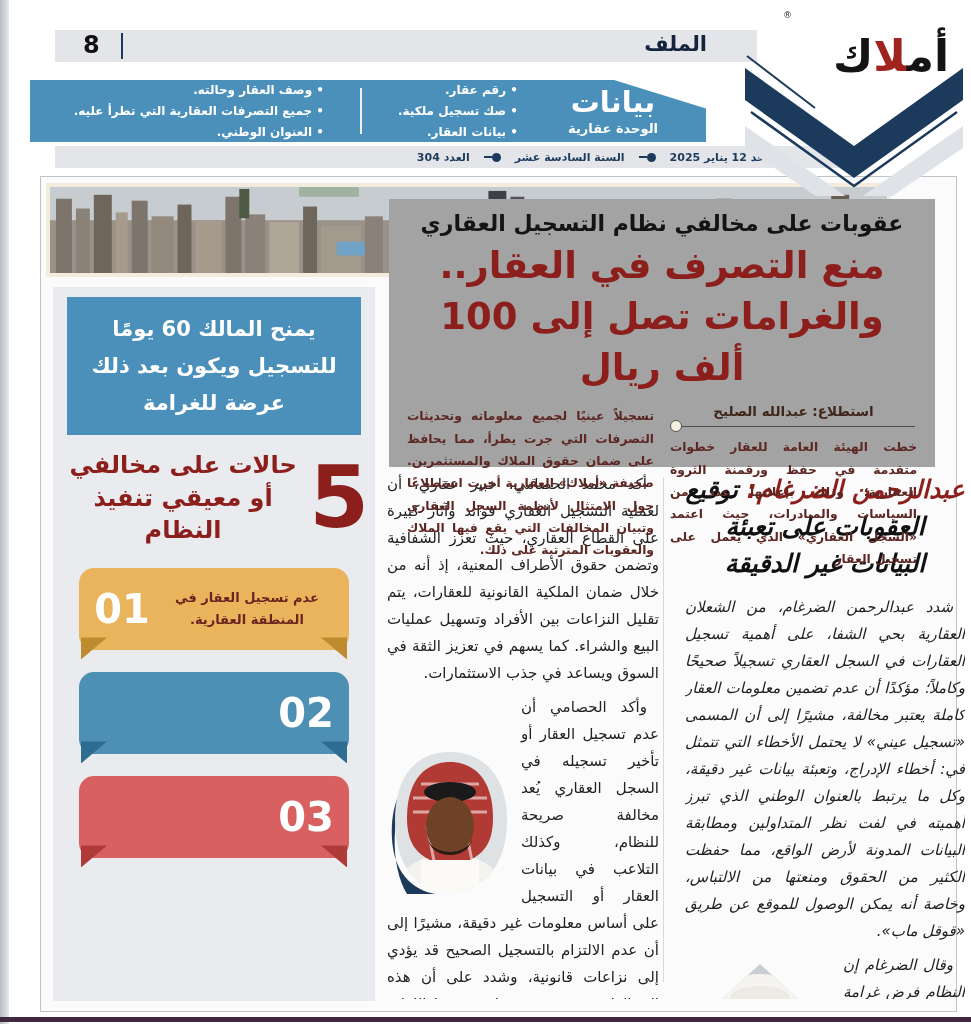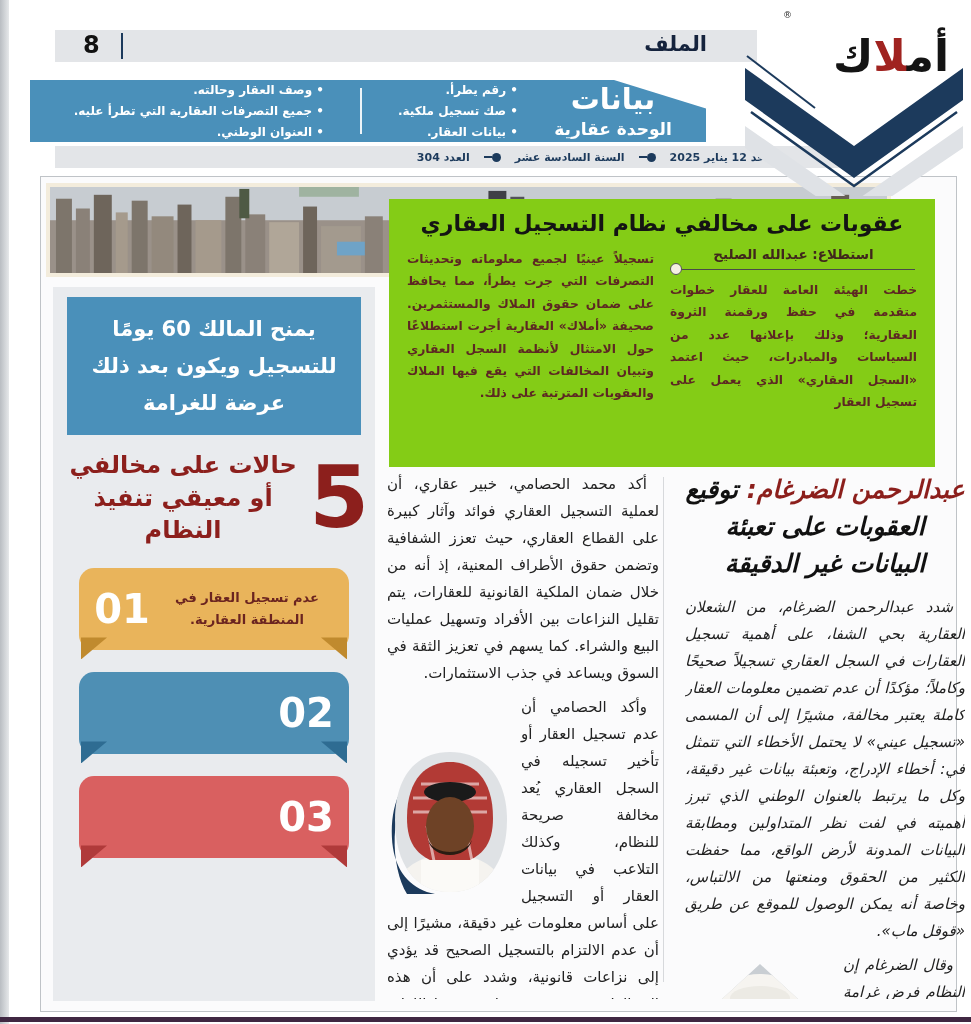"رقم يطرأ." li { text: يطرأ -> عقار }
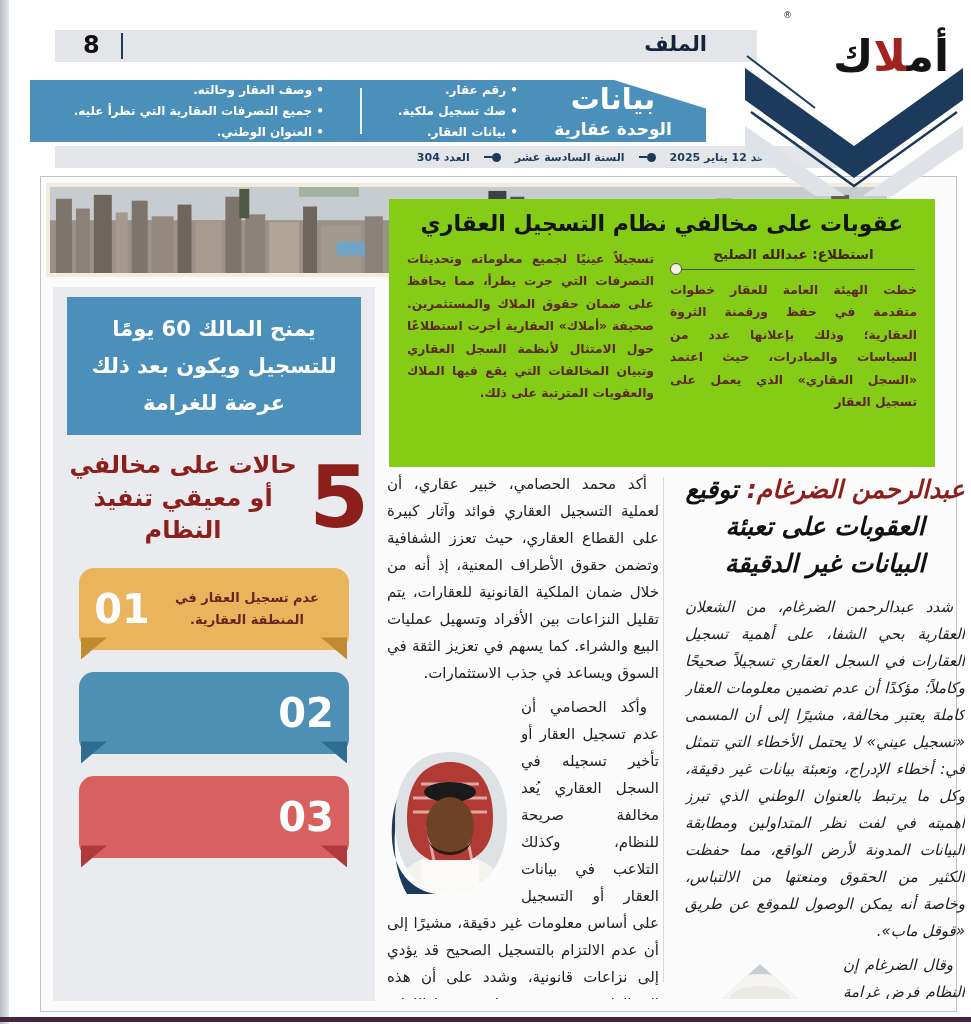"الوحدة عقارية" .banner-title .small { font-size: 17px -> 13px }
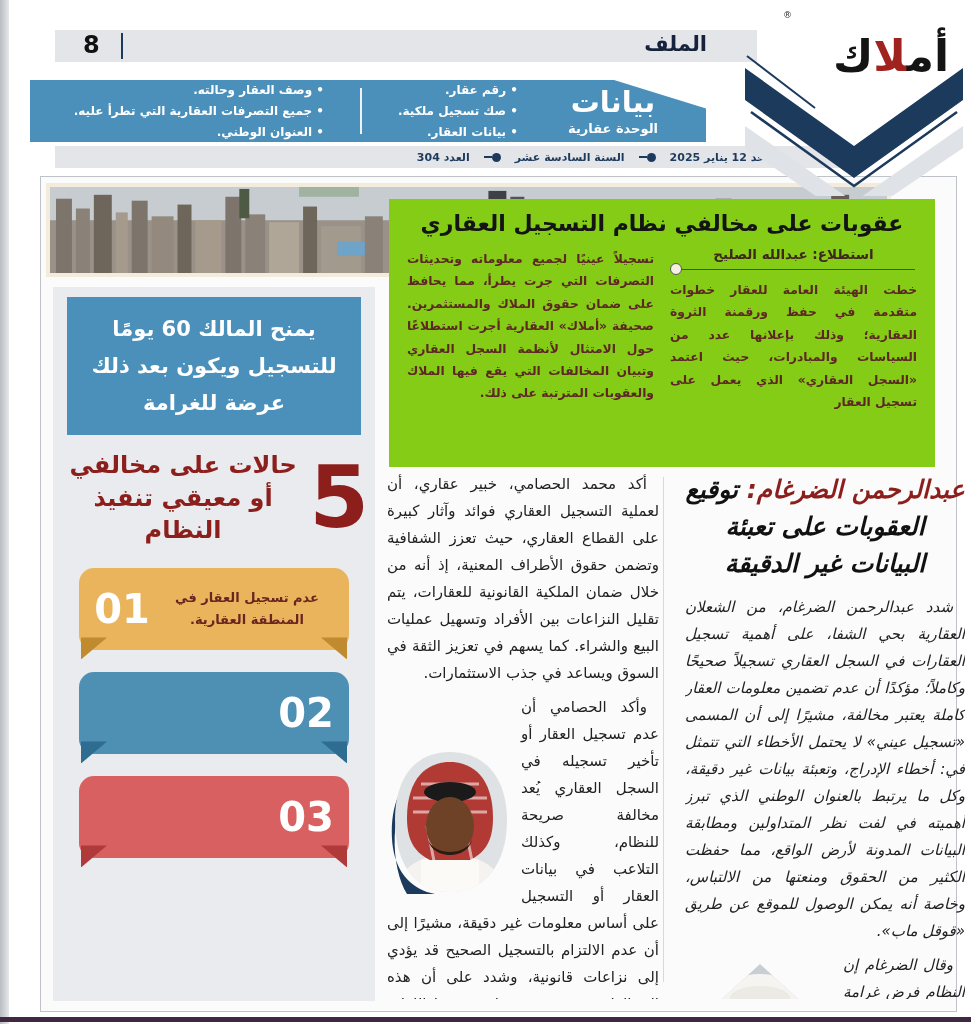"عقوبات على مخالفي نظام التسجيل" #feature { background: #84cc16 -> #a3a3a3 }
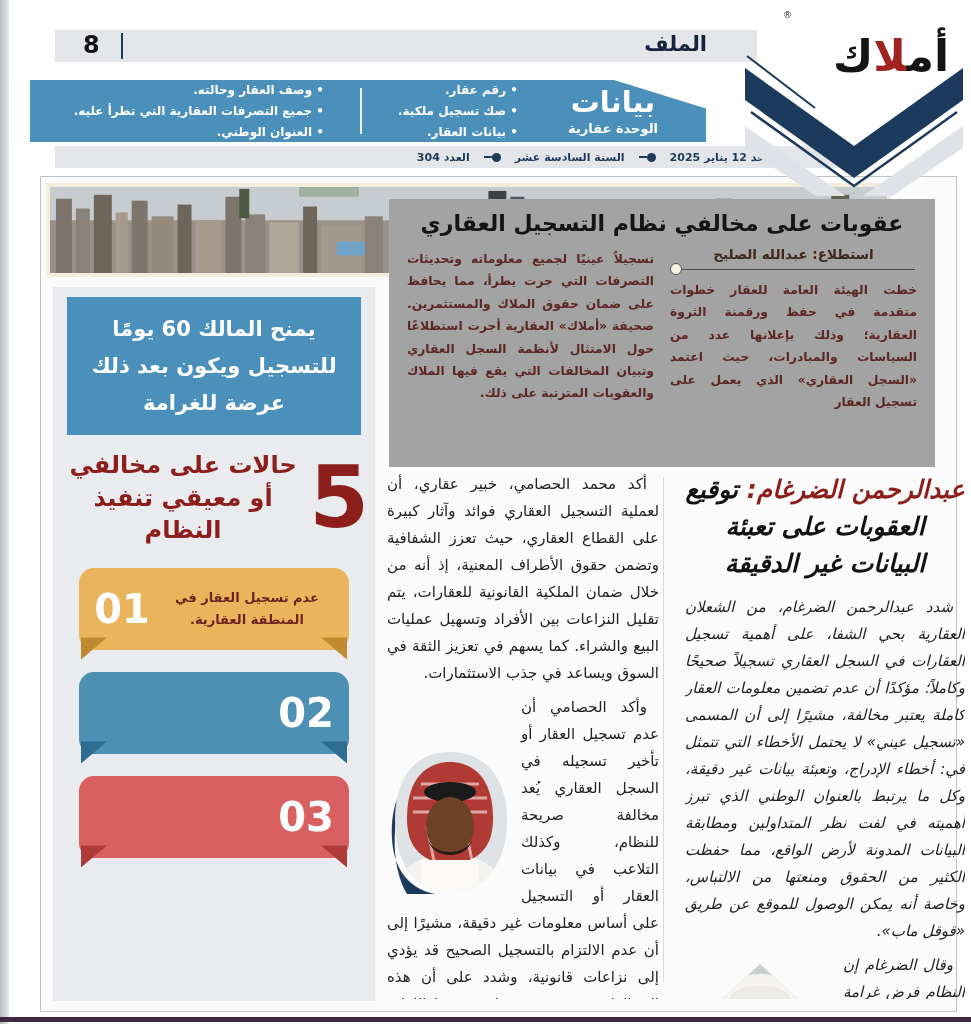"منع التصرف في العقار.." div.main-title { html: none -> <div> <span>منع التصرف في العقار..</span> <span>والغرامات تصل إلى 100 ألف ريال</span> </div> }
